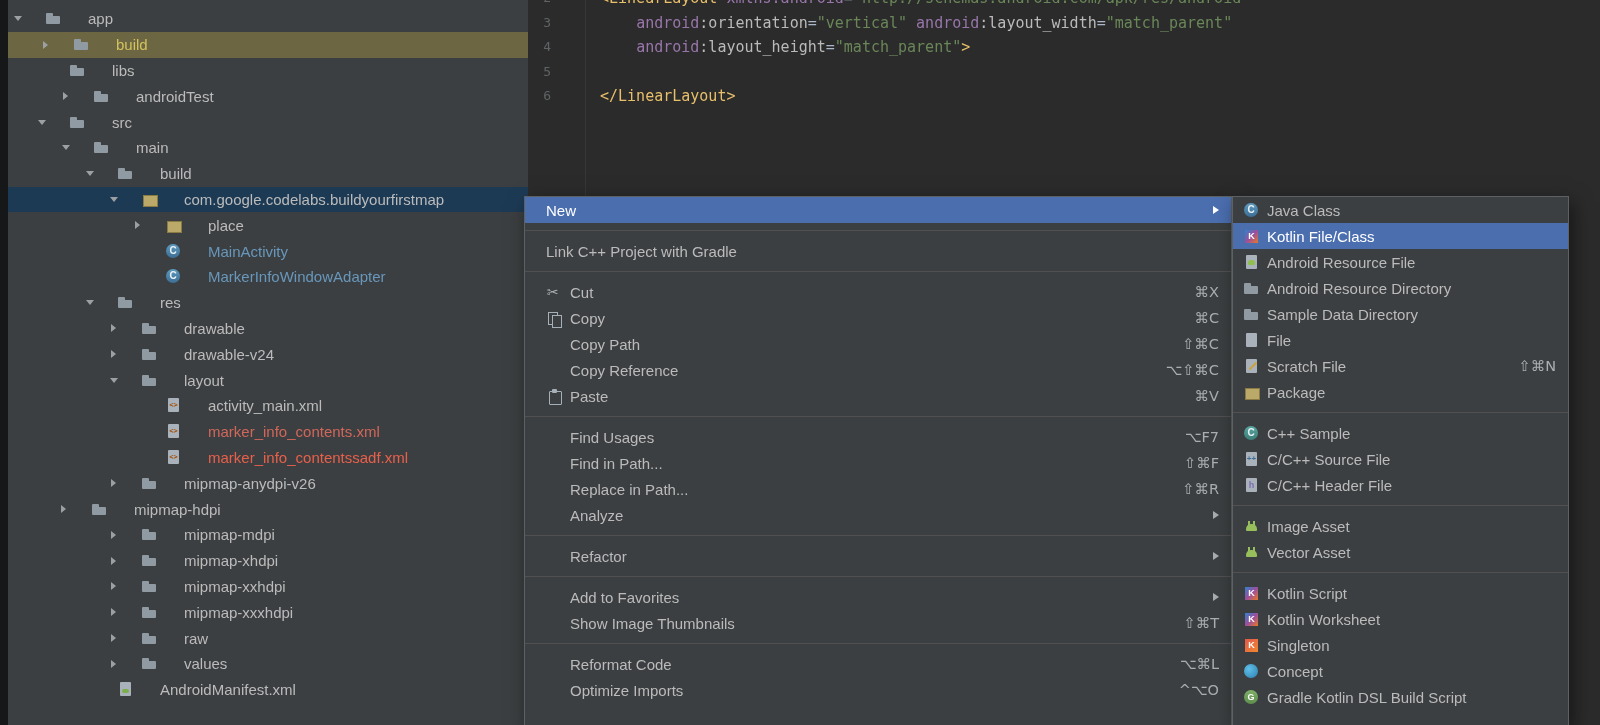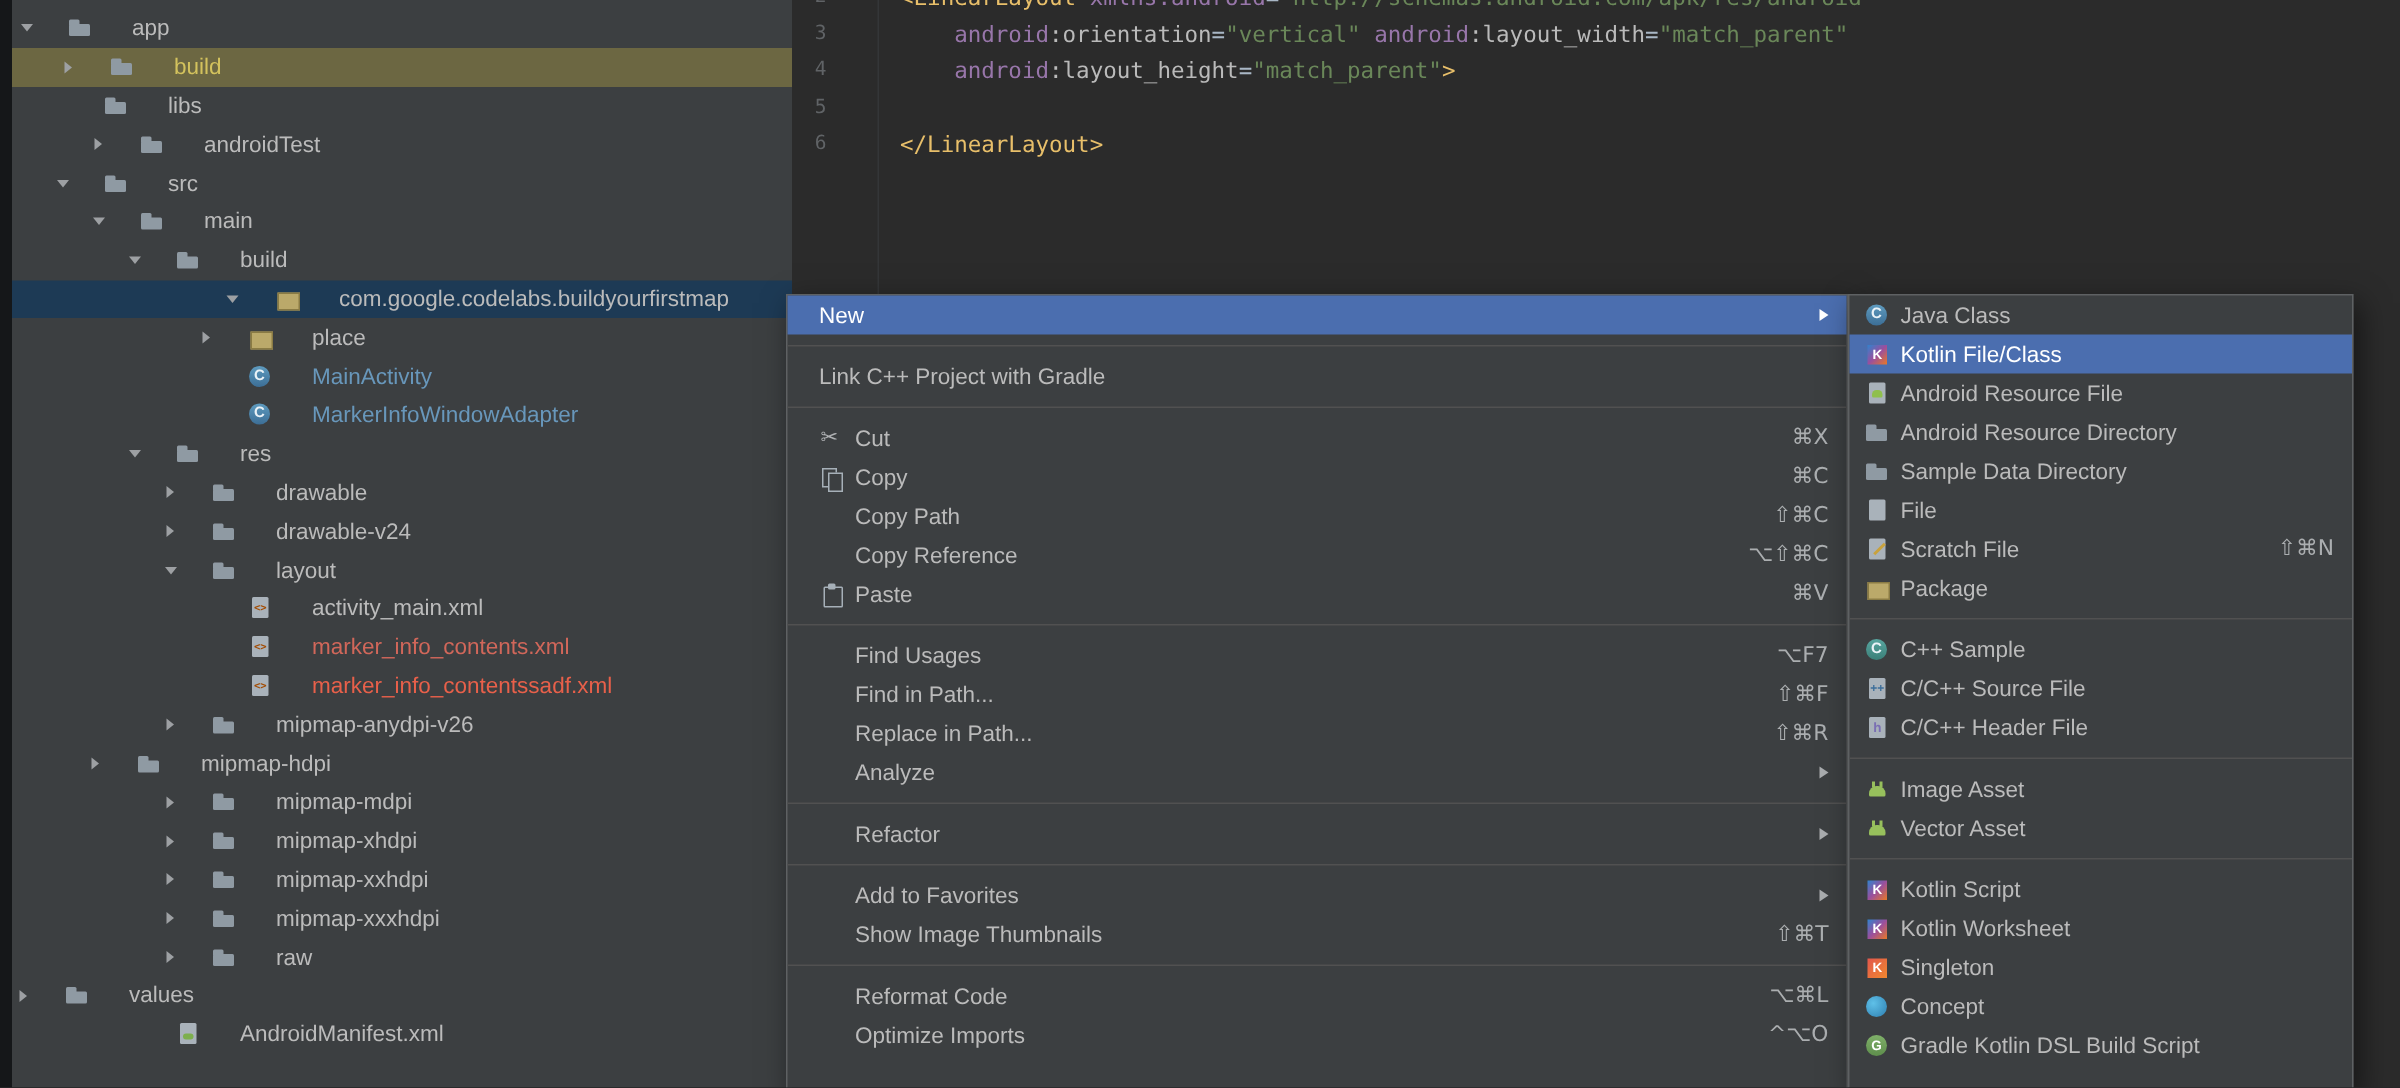"com.google.codelabs.buildyourfirstmap" .tree-row.hl-blue { justify-content: center -> none }
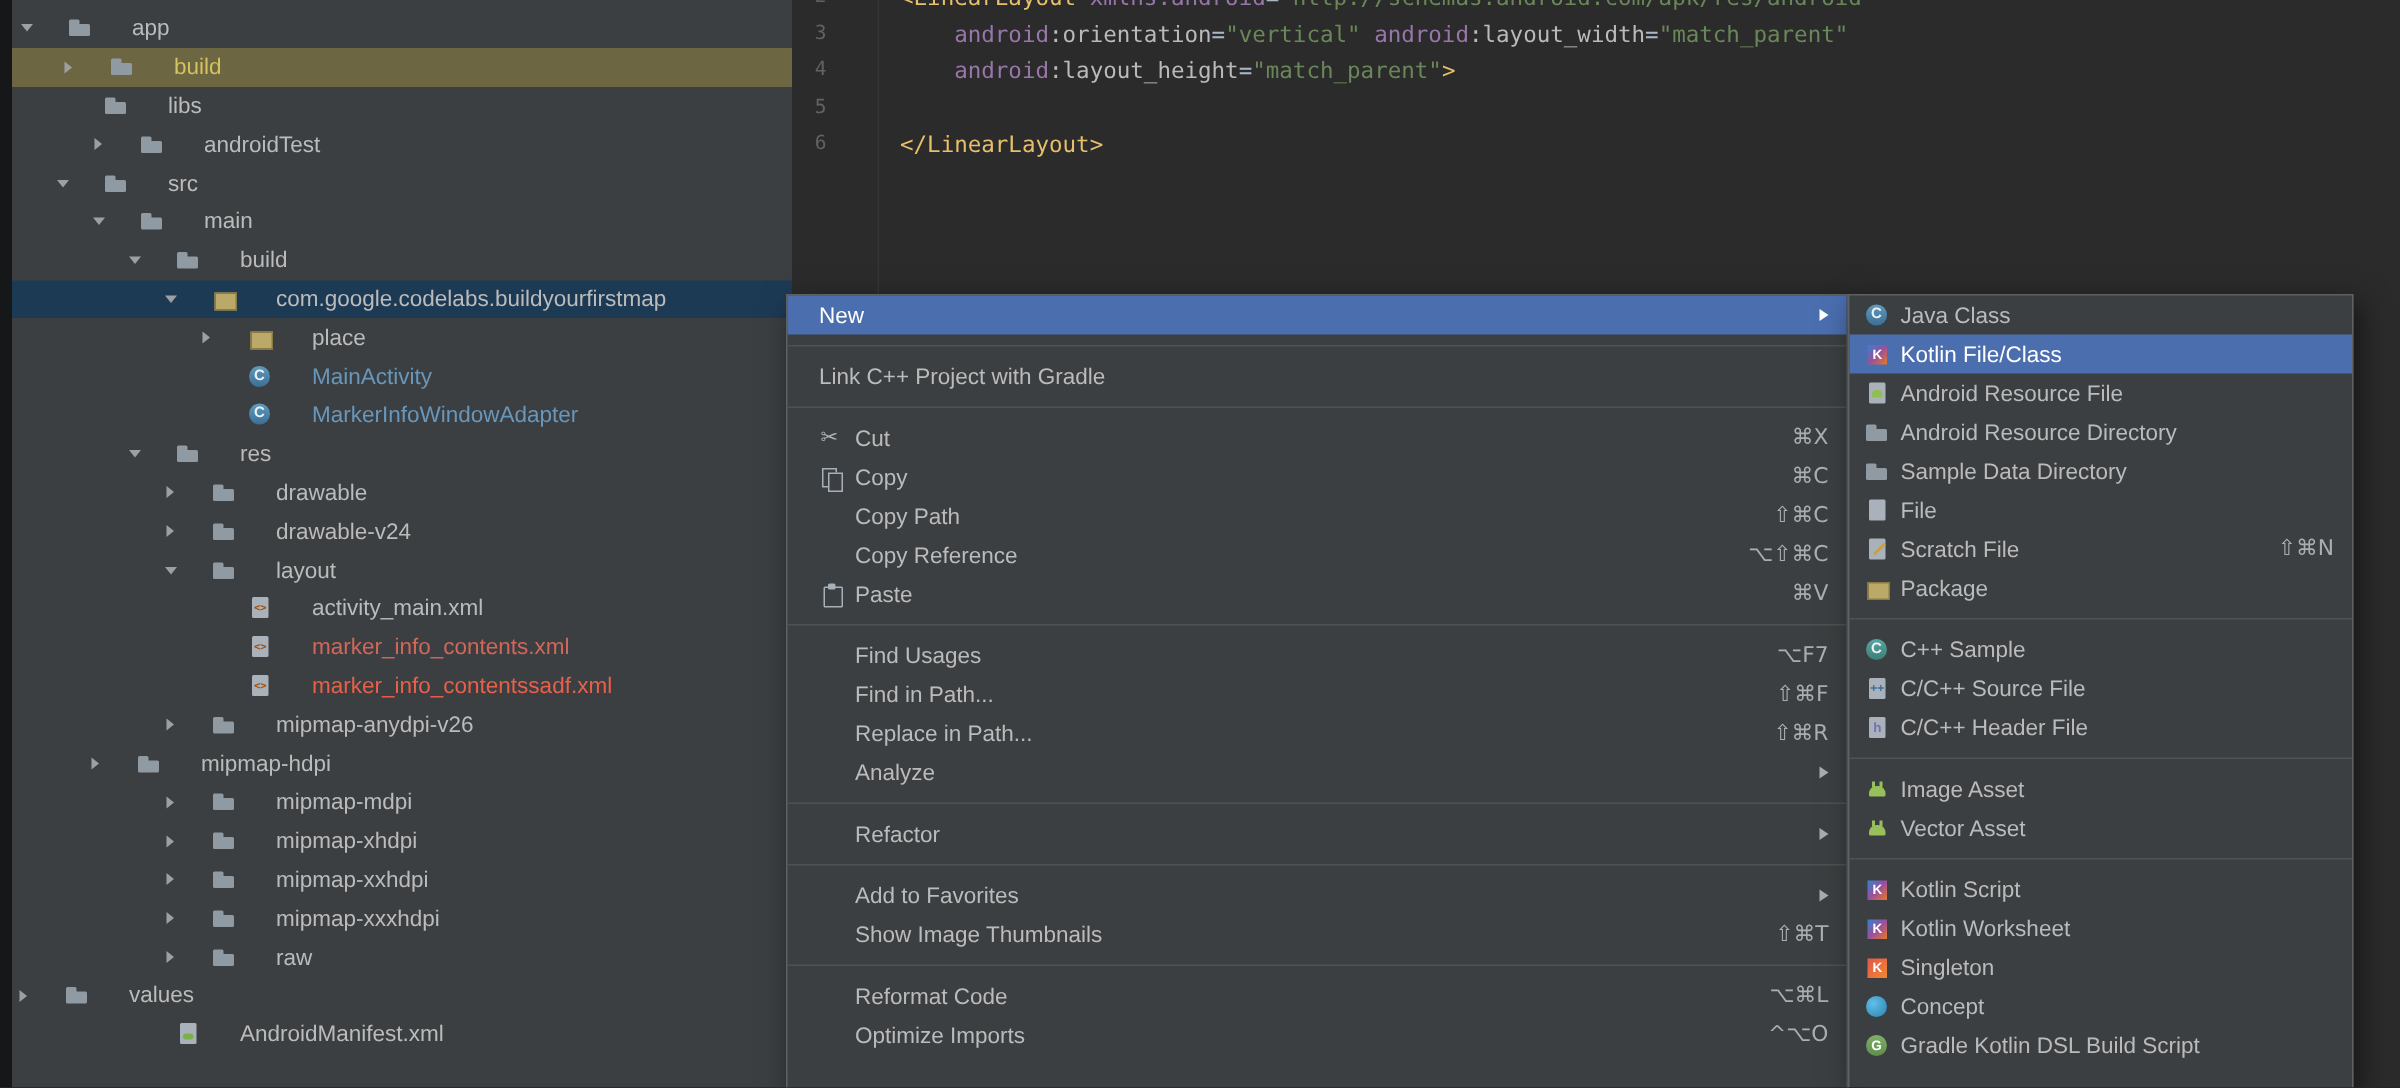"values" div.tree-row { padding-left: none -> 98px }
